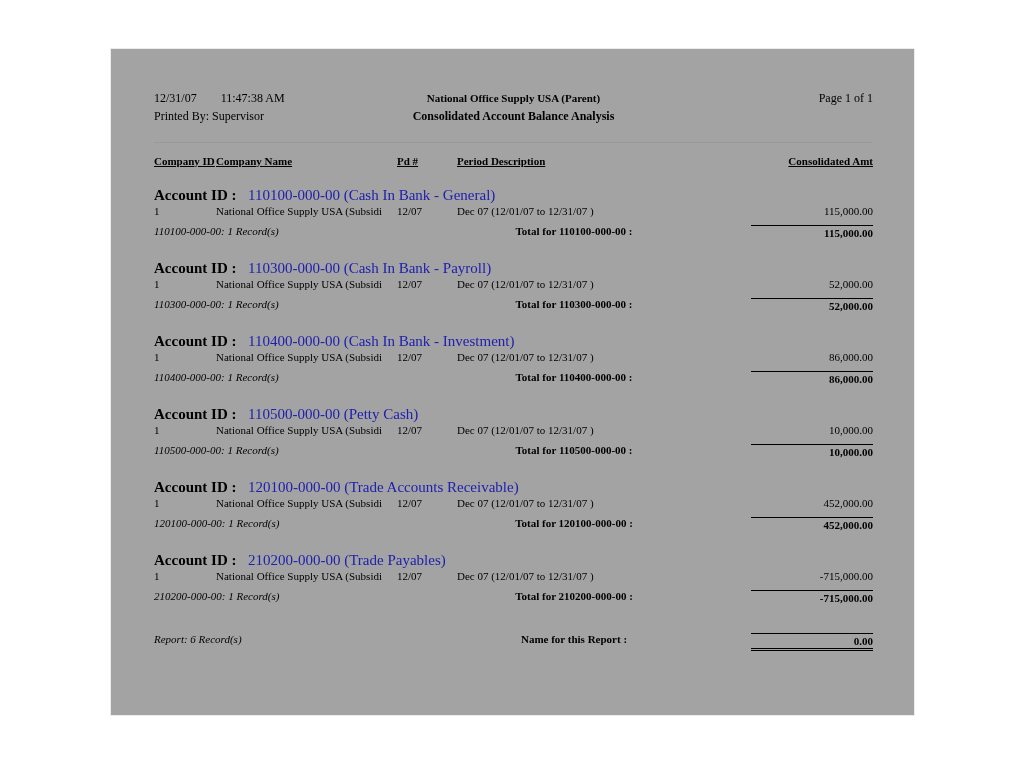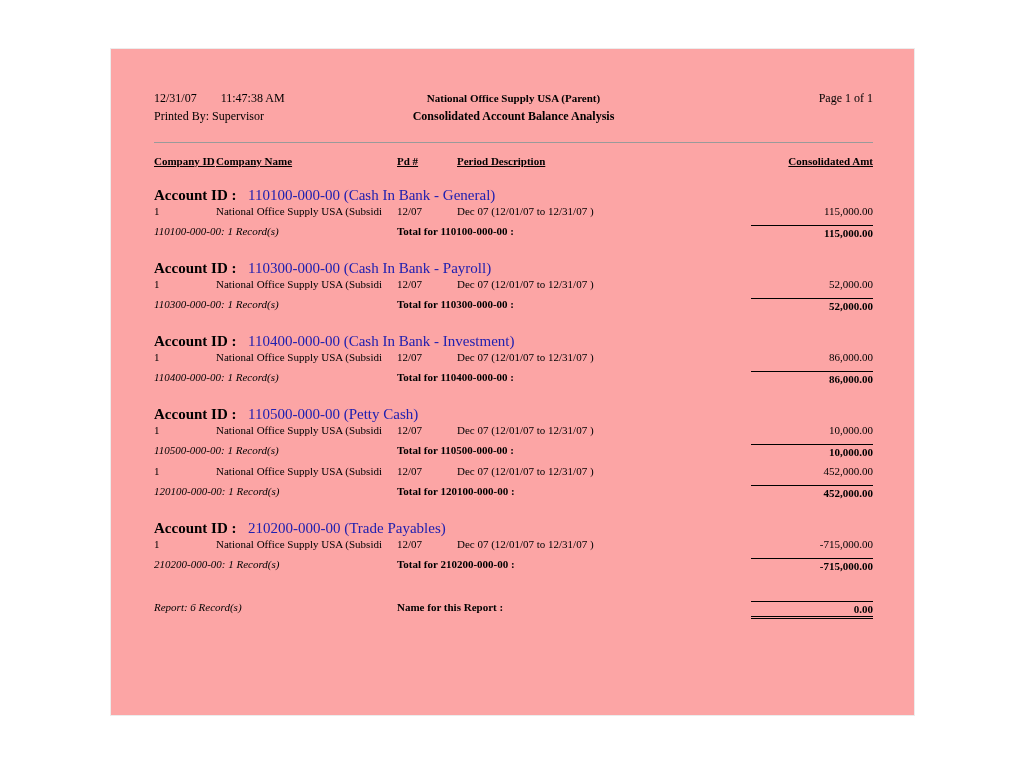"12/31/07 11:47:38 AM" .page { background: #fca5a5 -> #a3a3a3 }
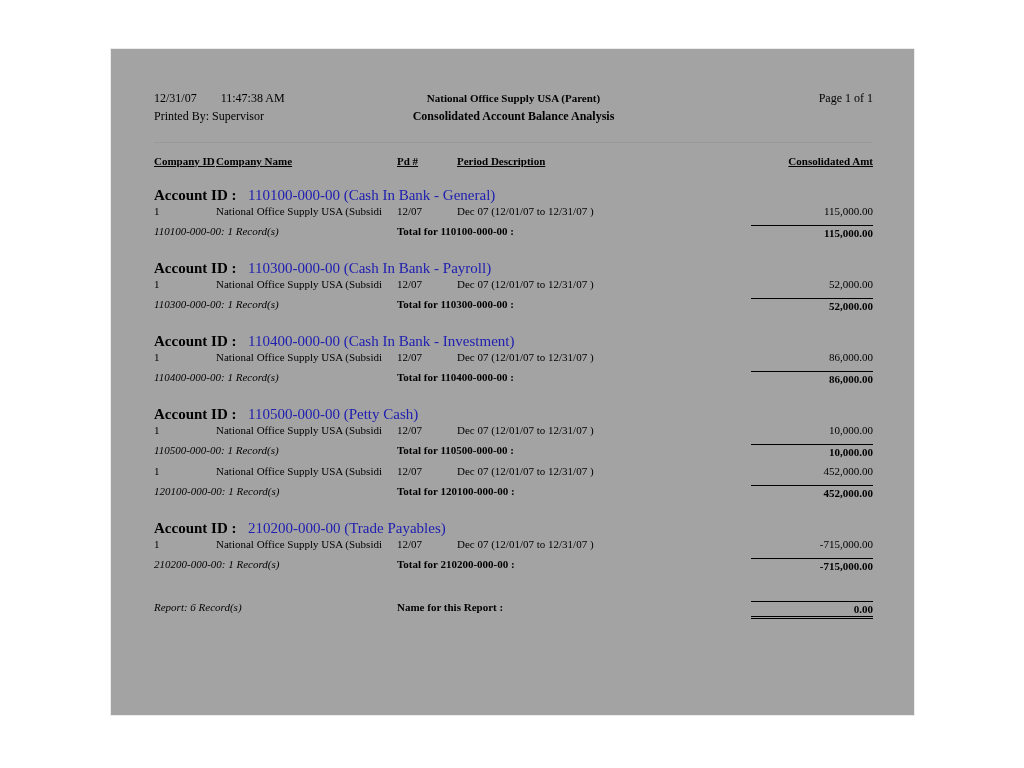"Total for 110100-000-00 :" .total-label { text-align: left -> center }
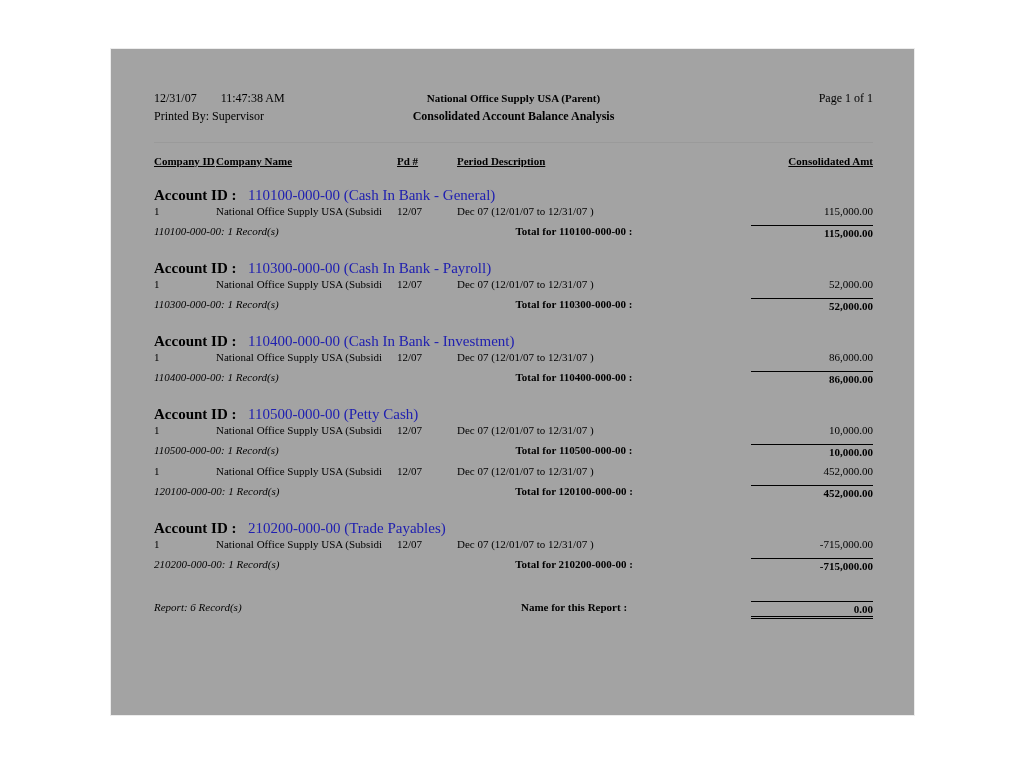"Account ID : 120100-000-00 (Trade" div.account-line { html: none -> <div> <span>Account ID :</span><span>120100-000-00 (Trade Accounts Receivable)</span> </div> }
